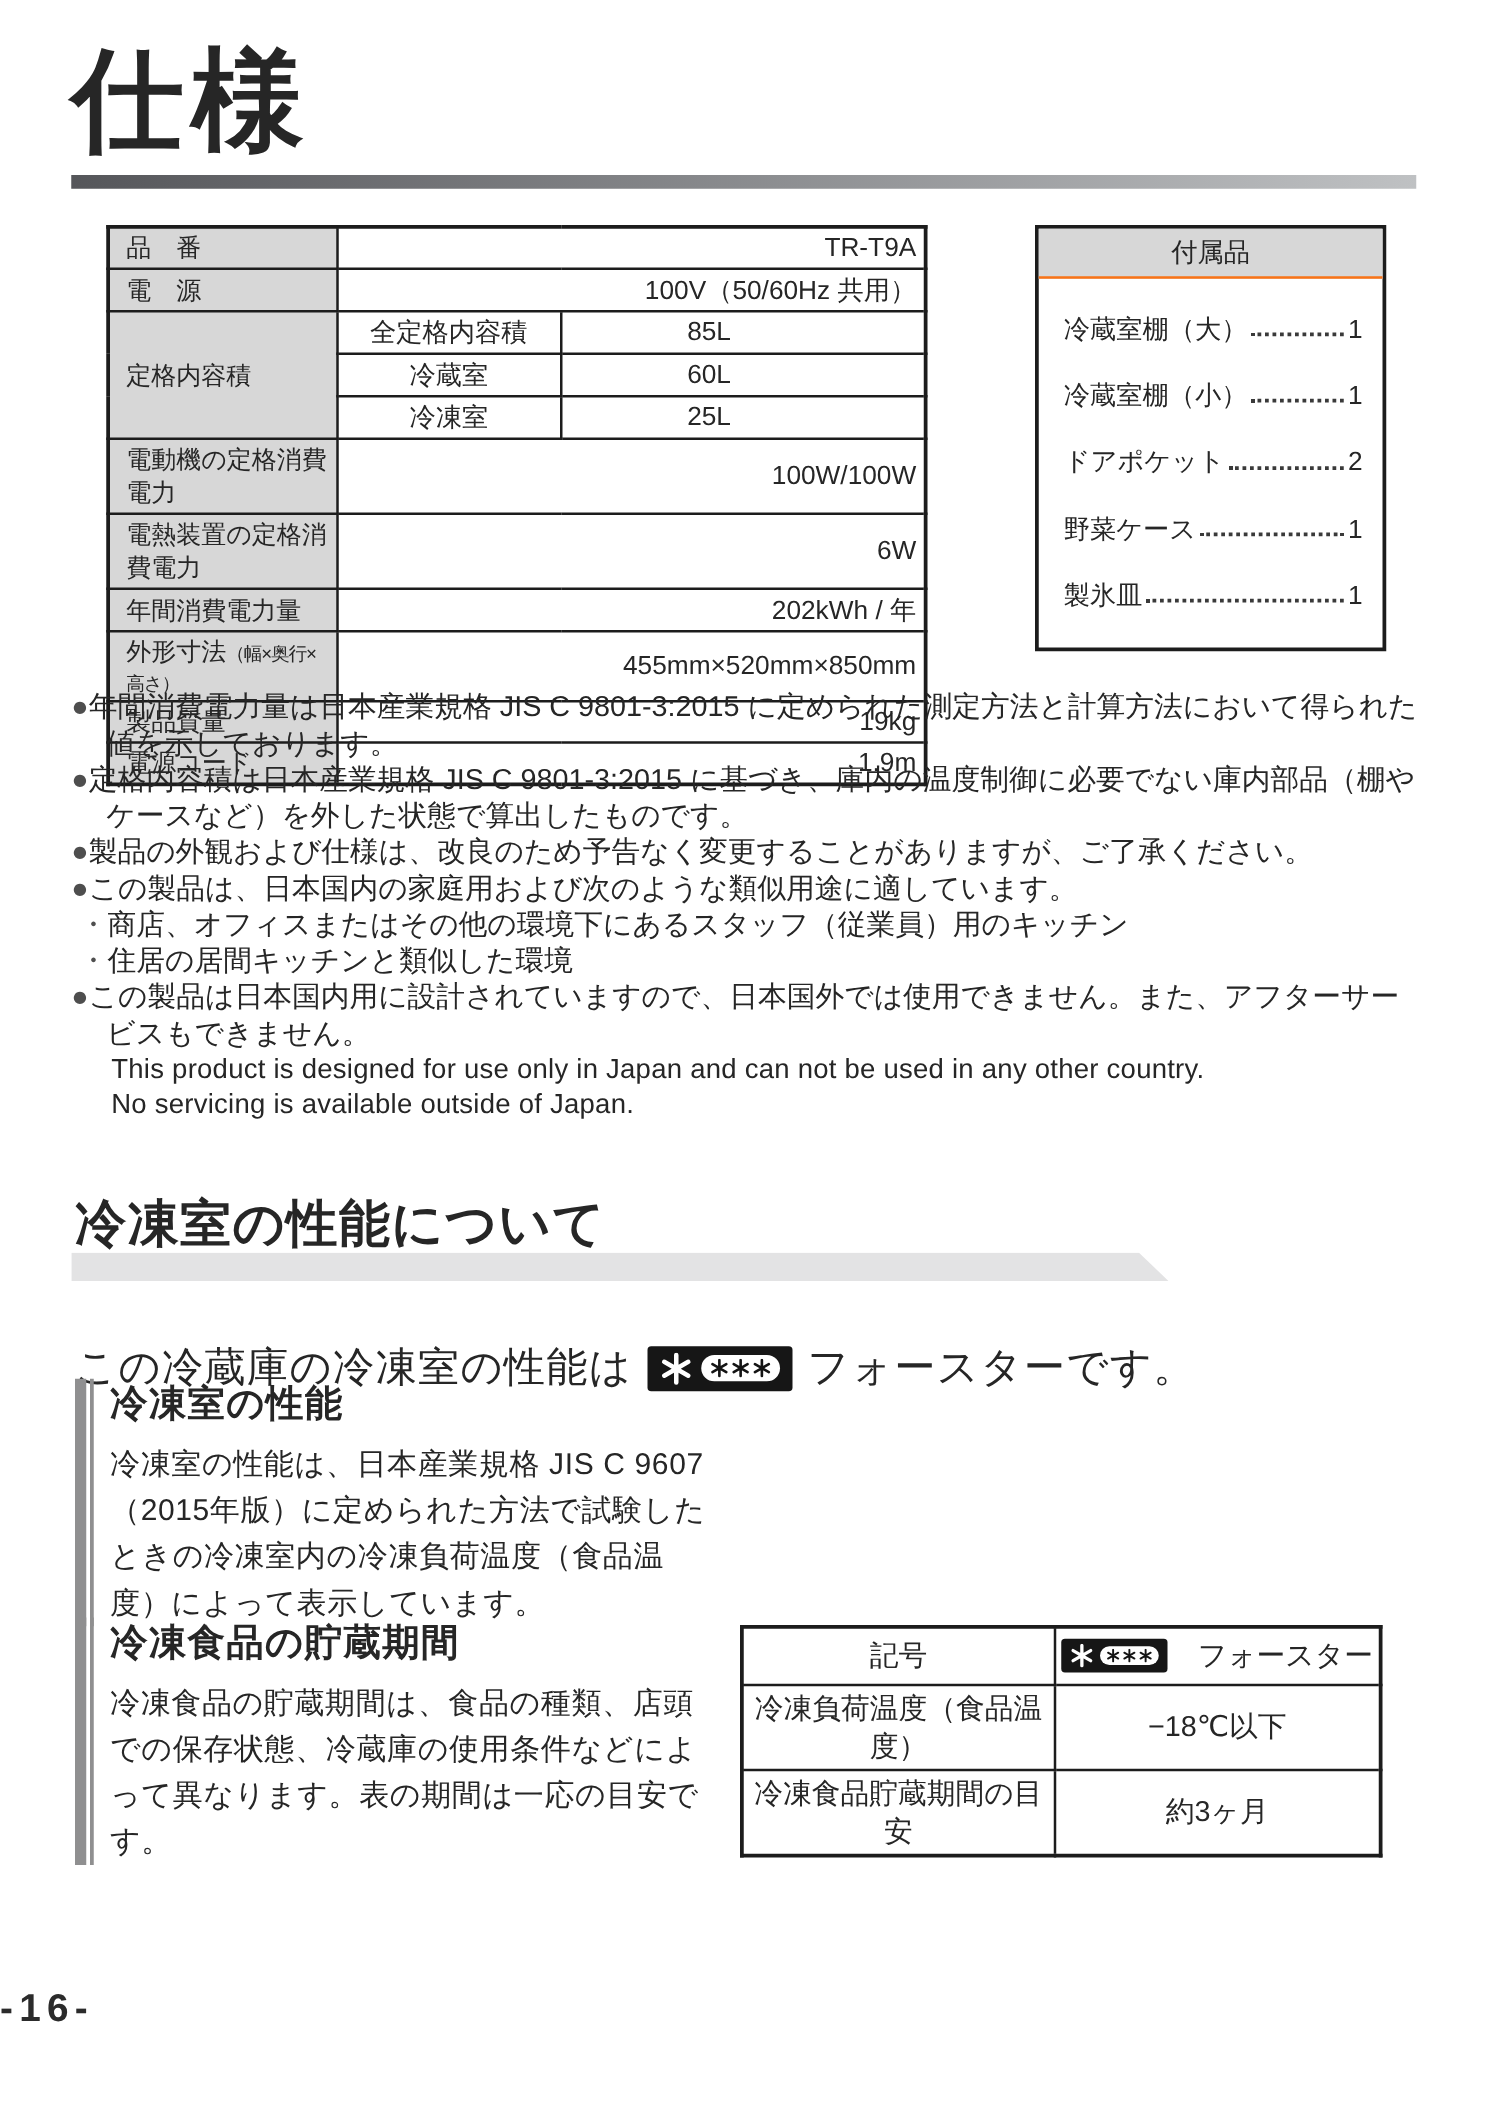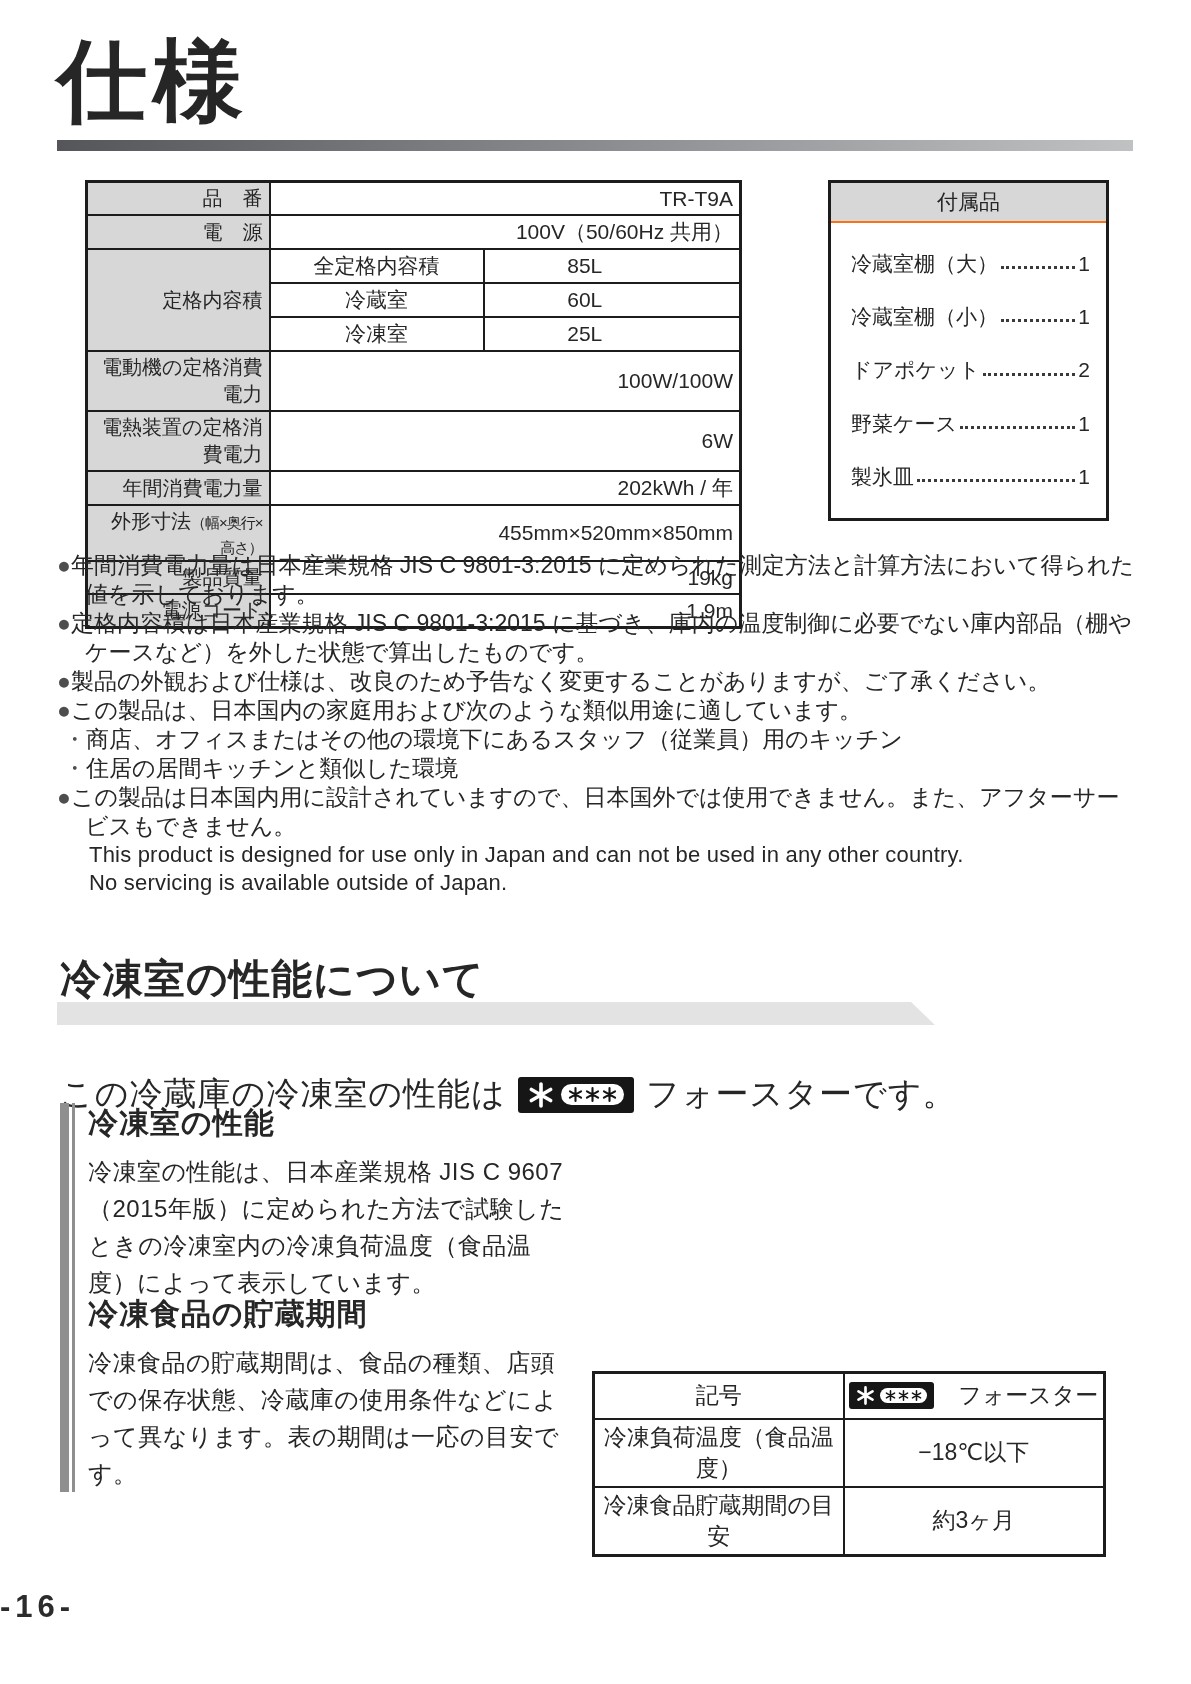"品 番" table.spec td.label { text-align: right -> left }
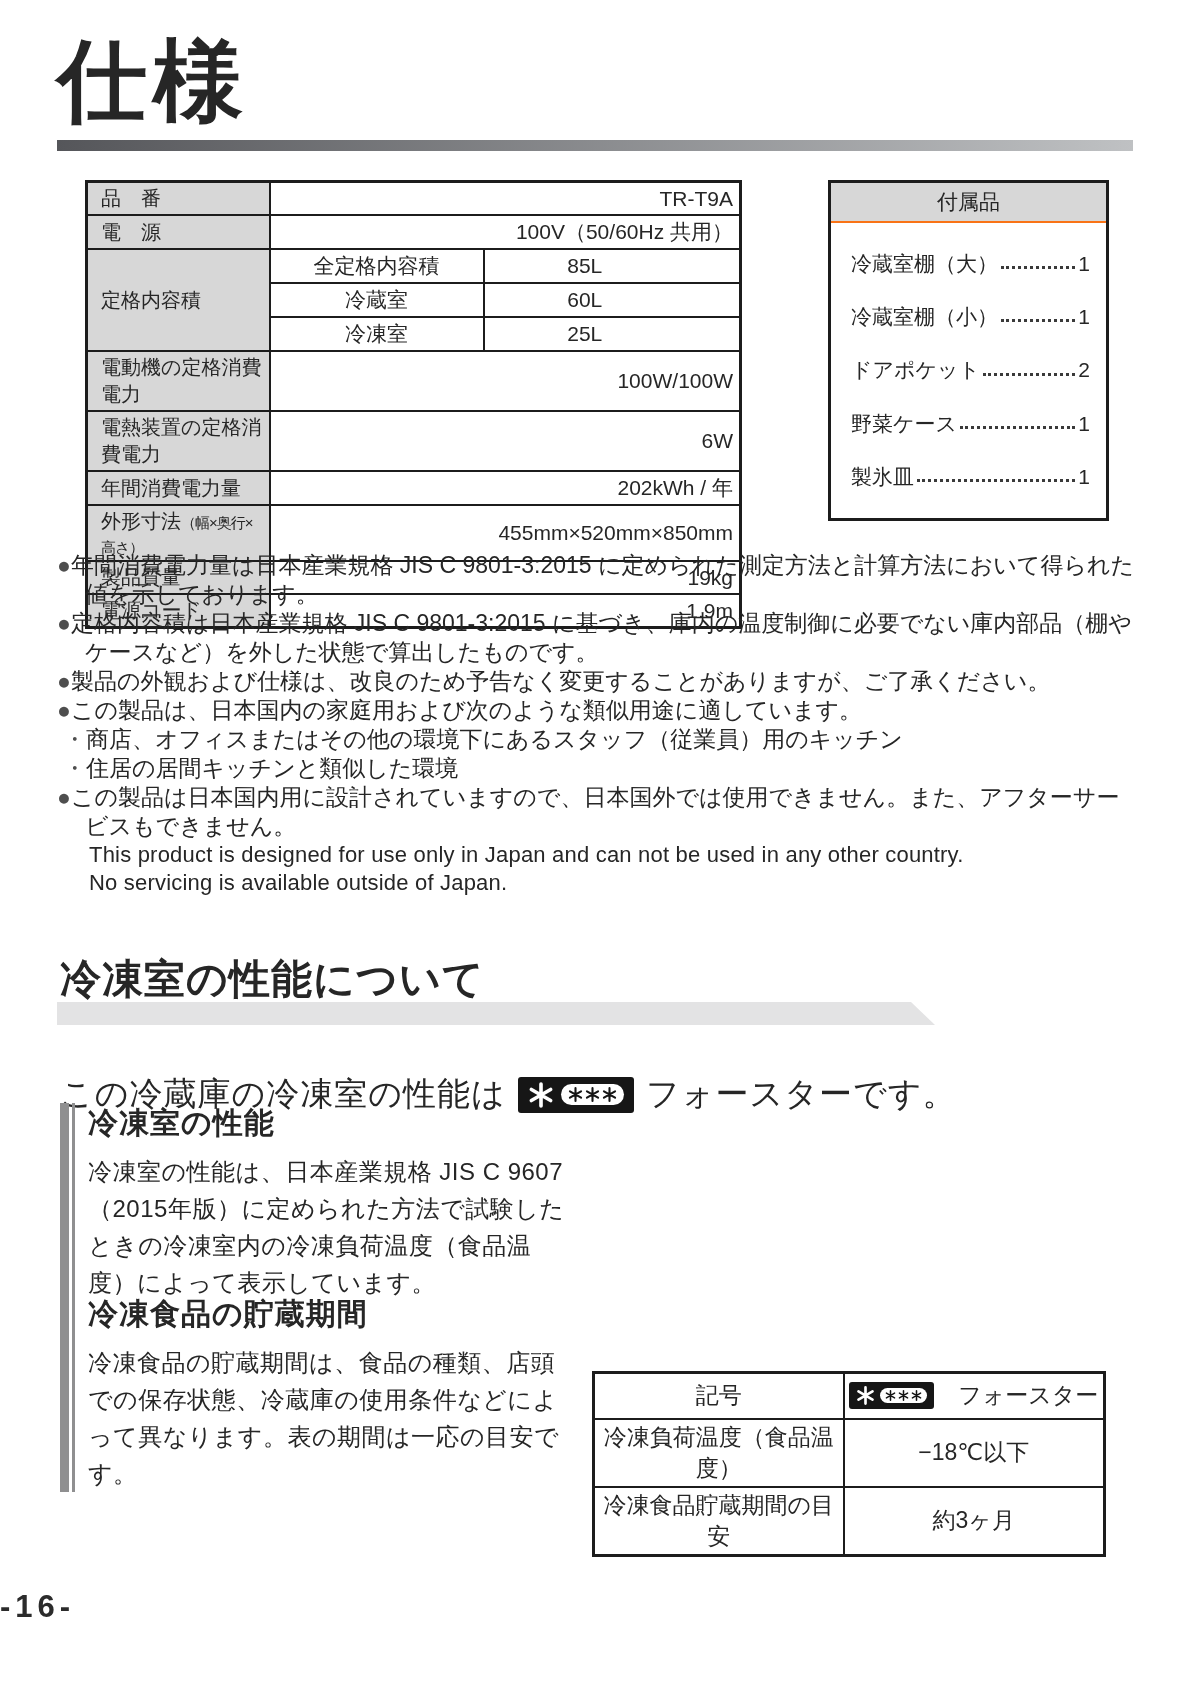"全定格内容積" table.spec td.subname { width: 214px -> 179px }
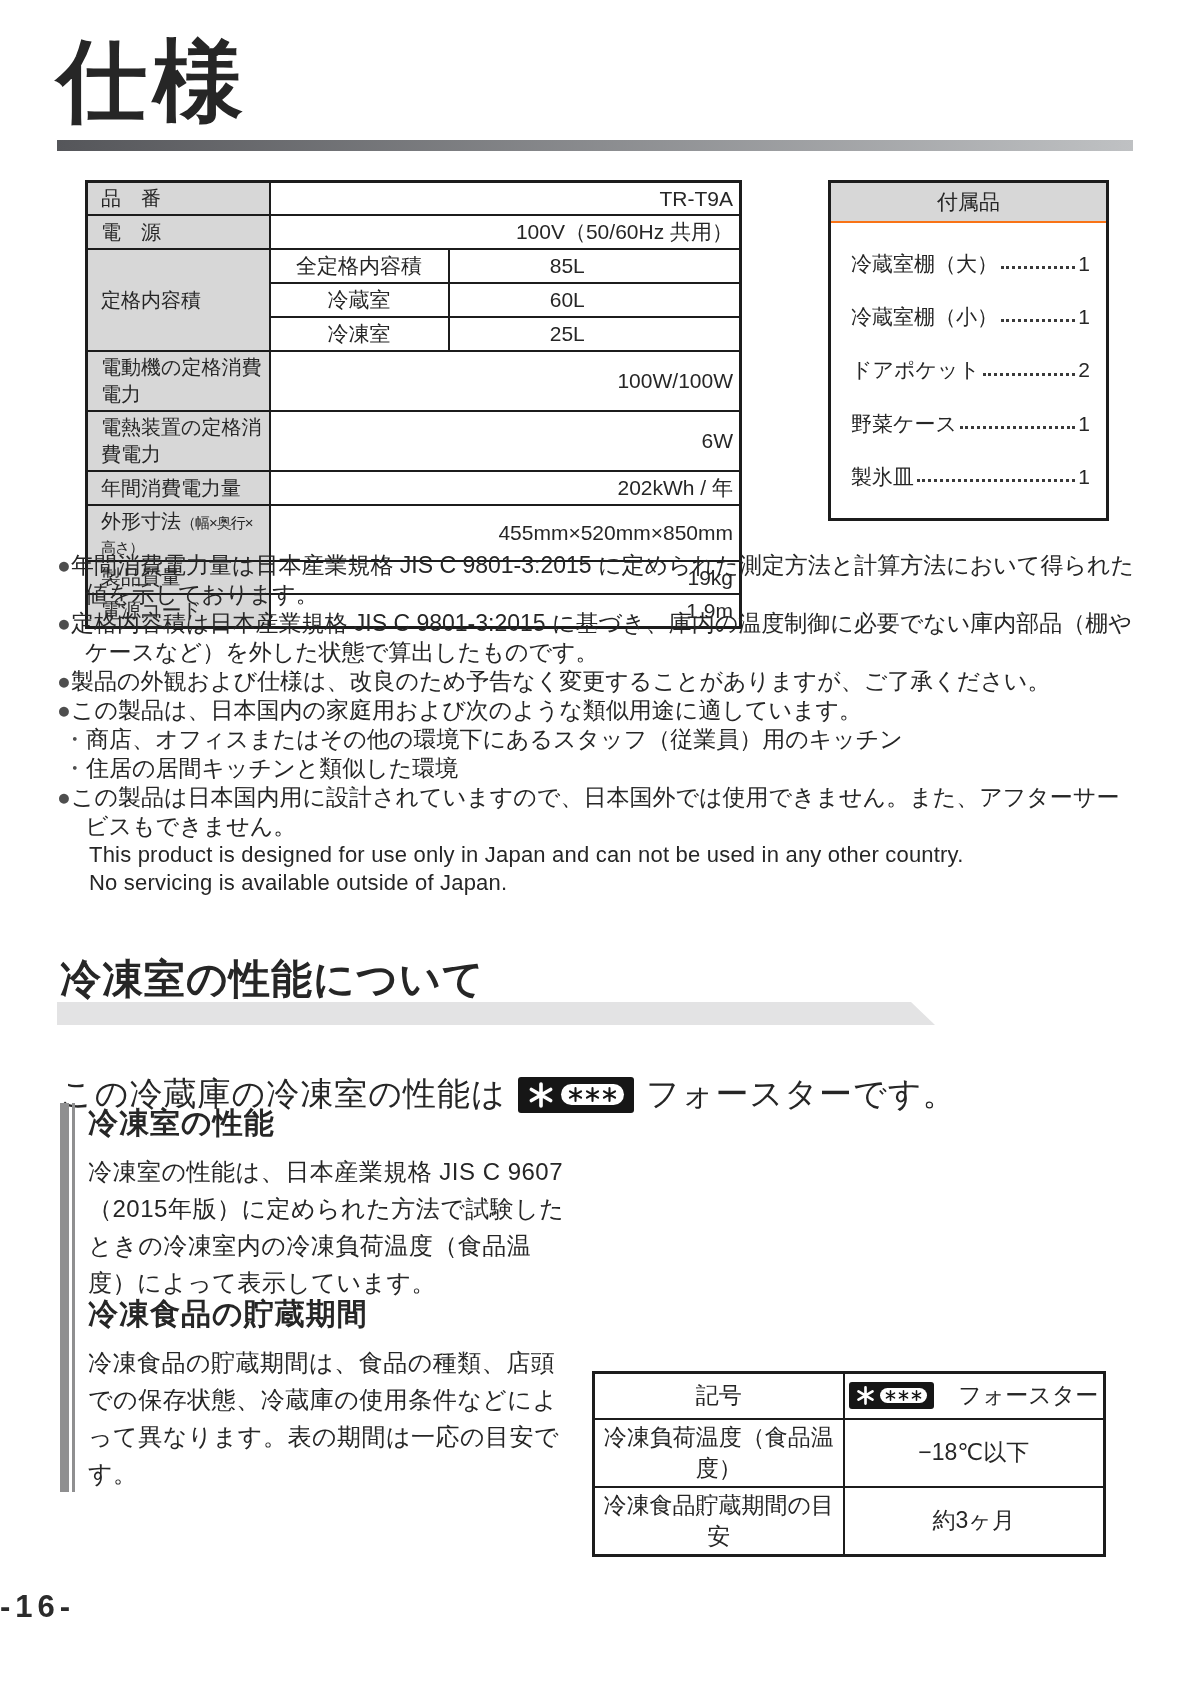"記号" table.rating { top: 1371px -> 1300px }
